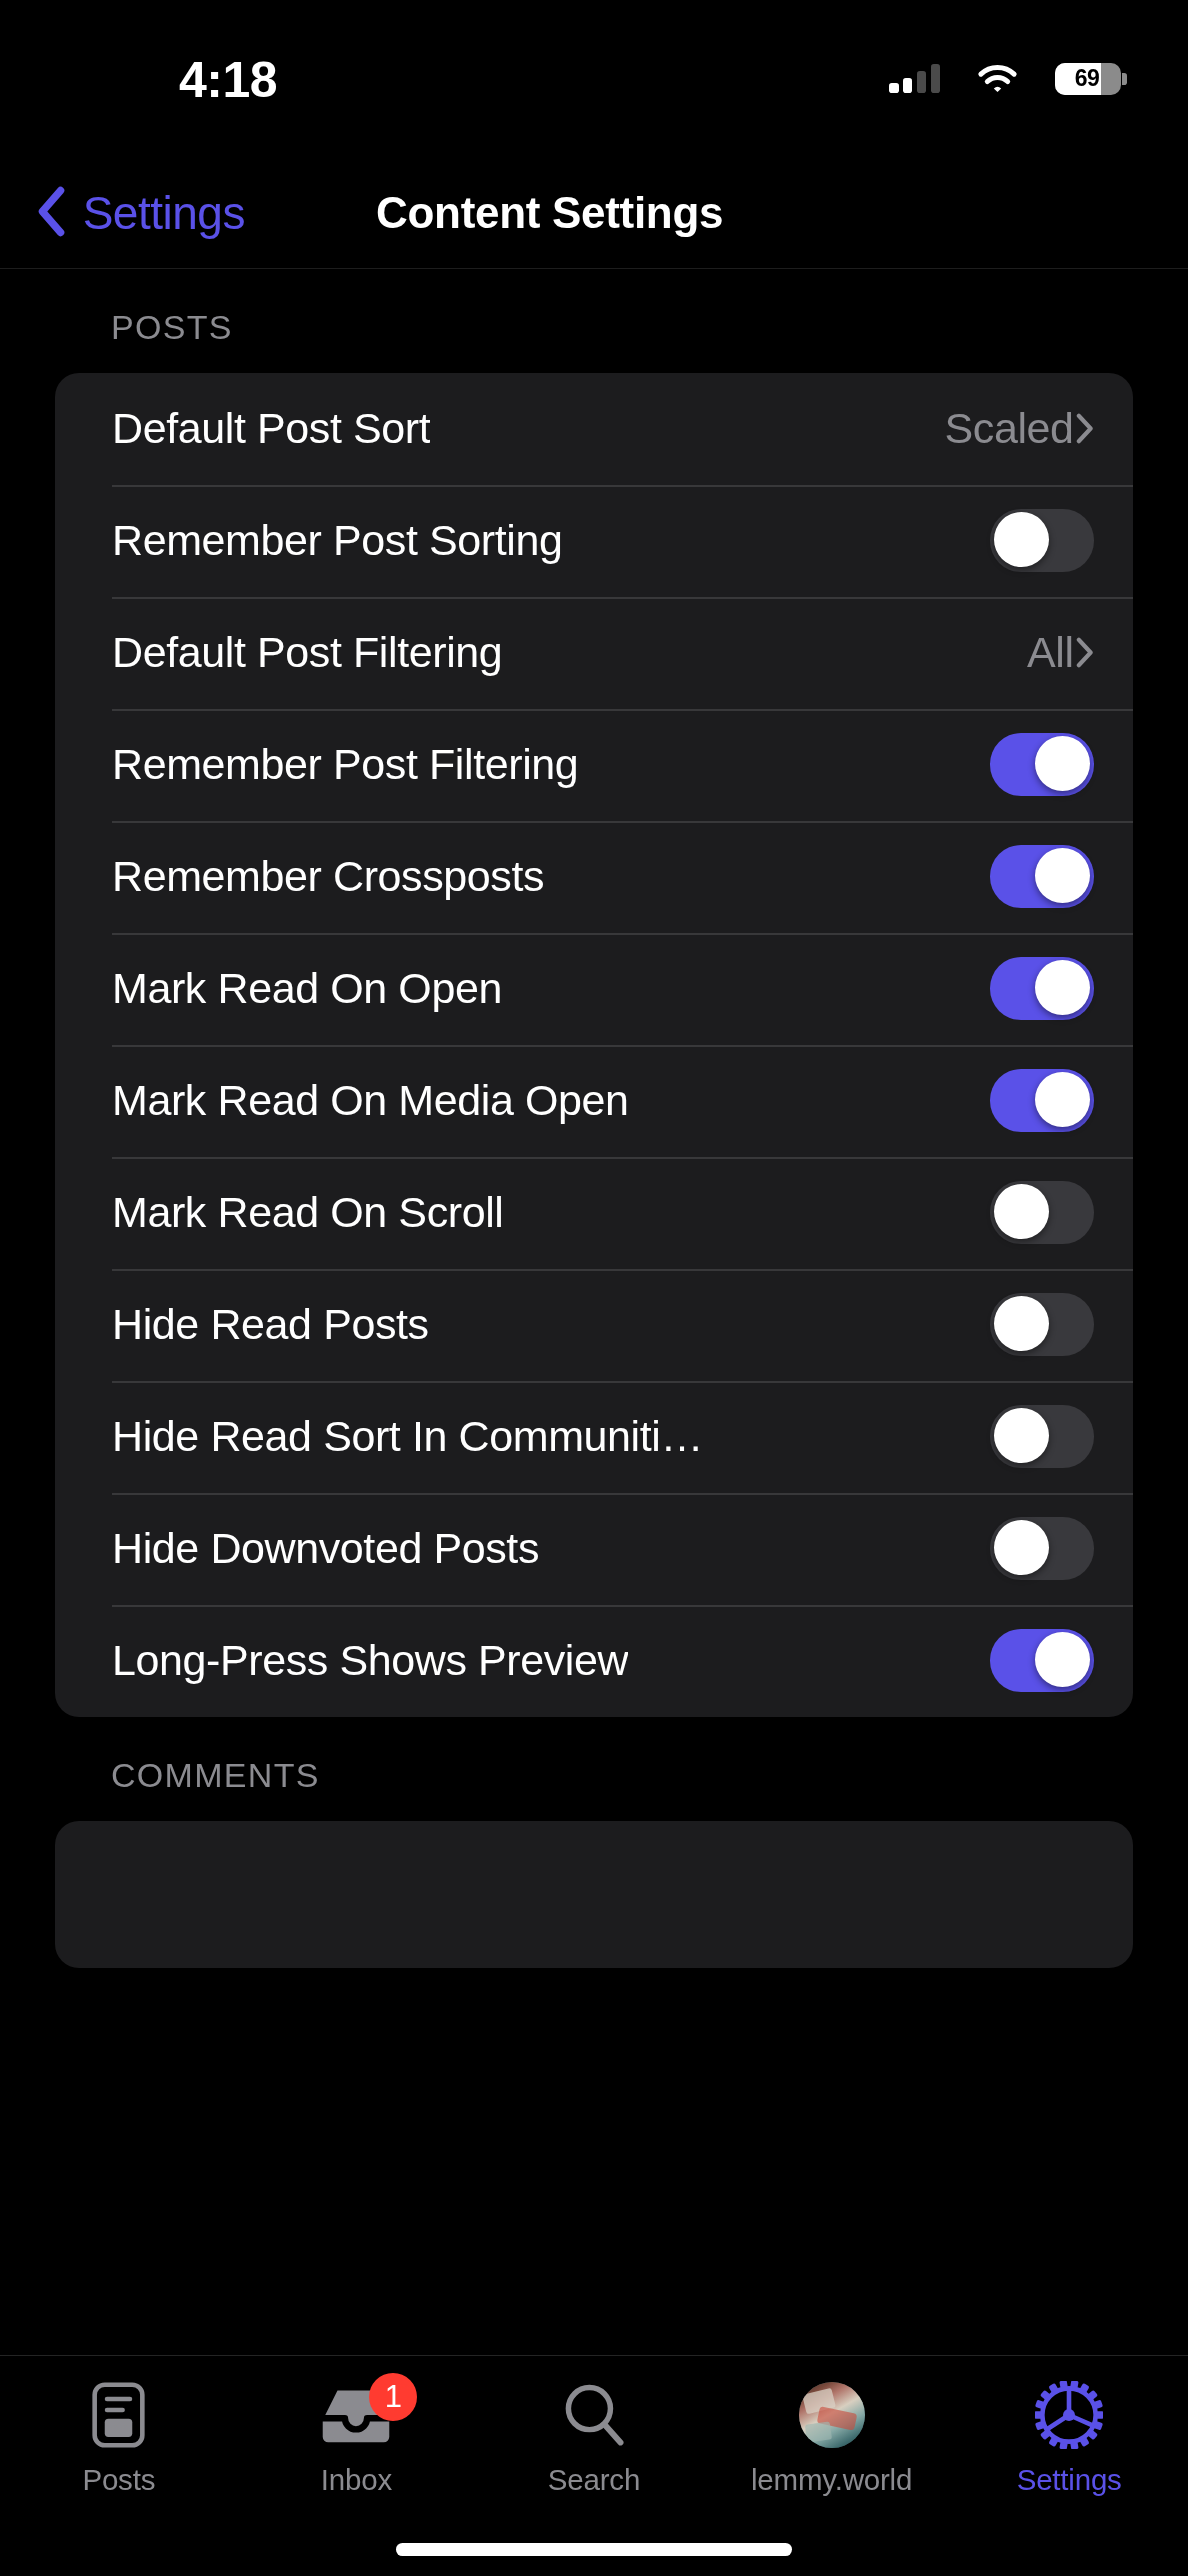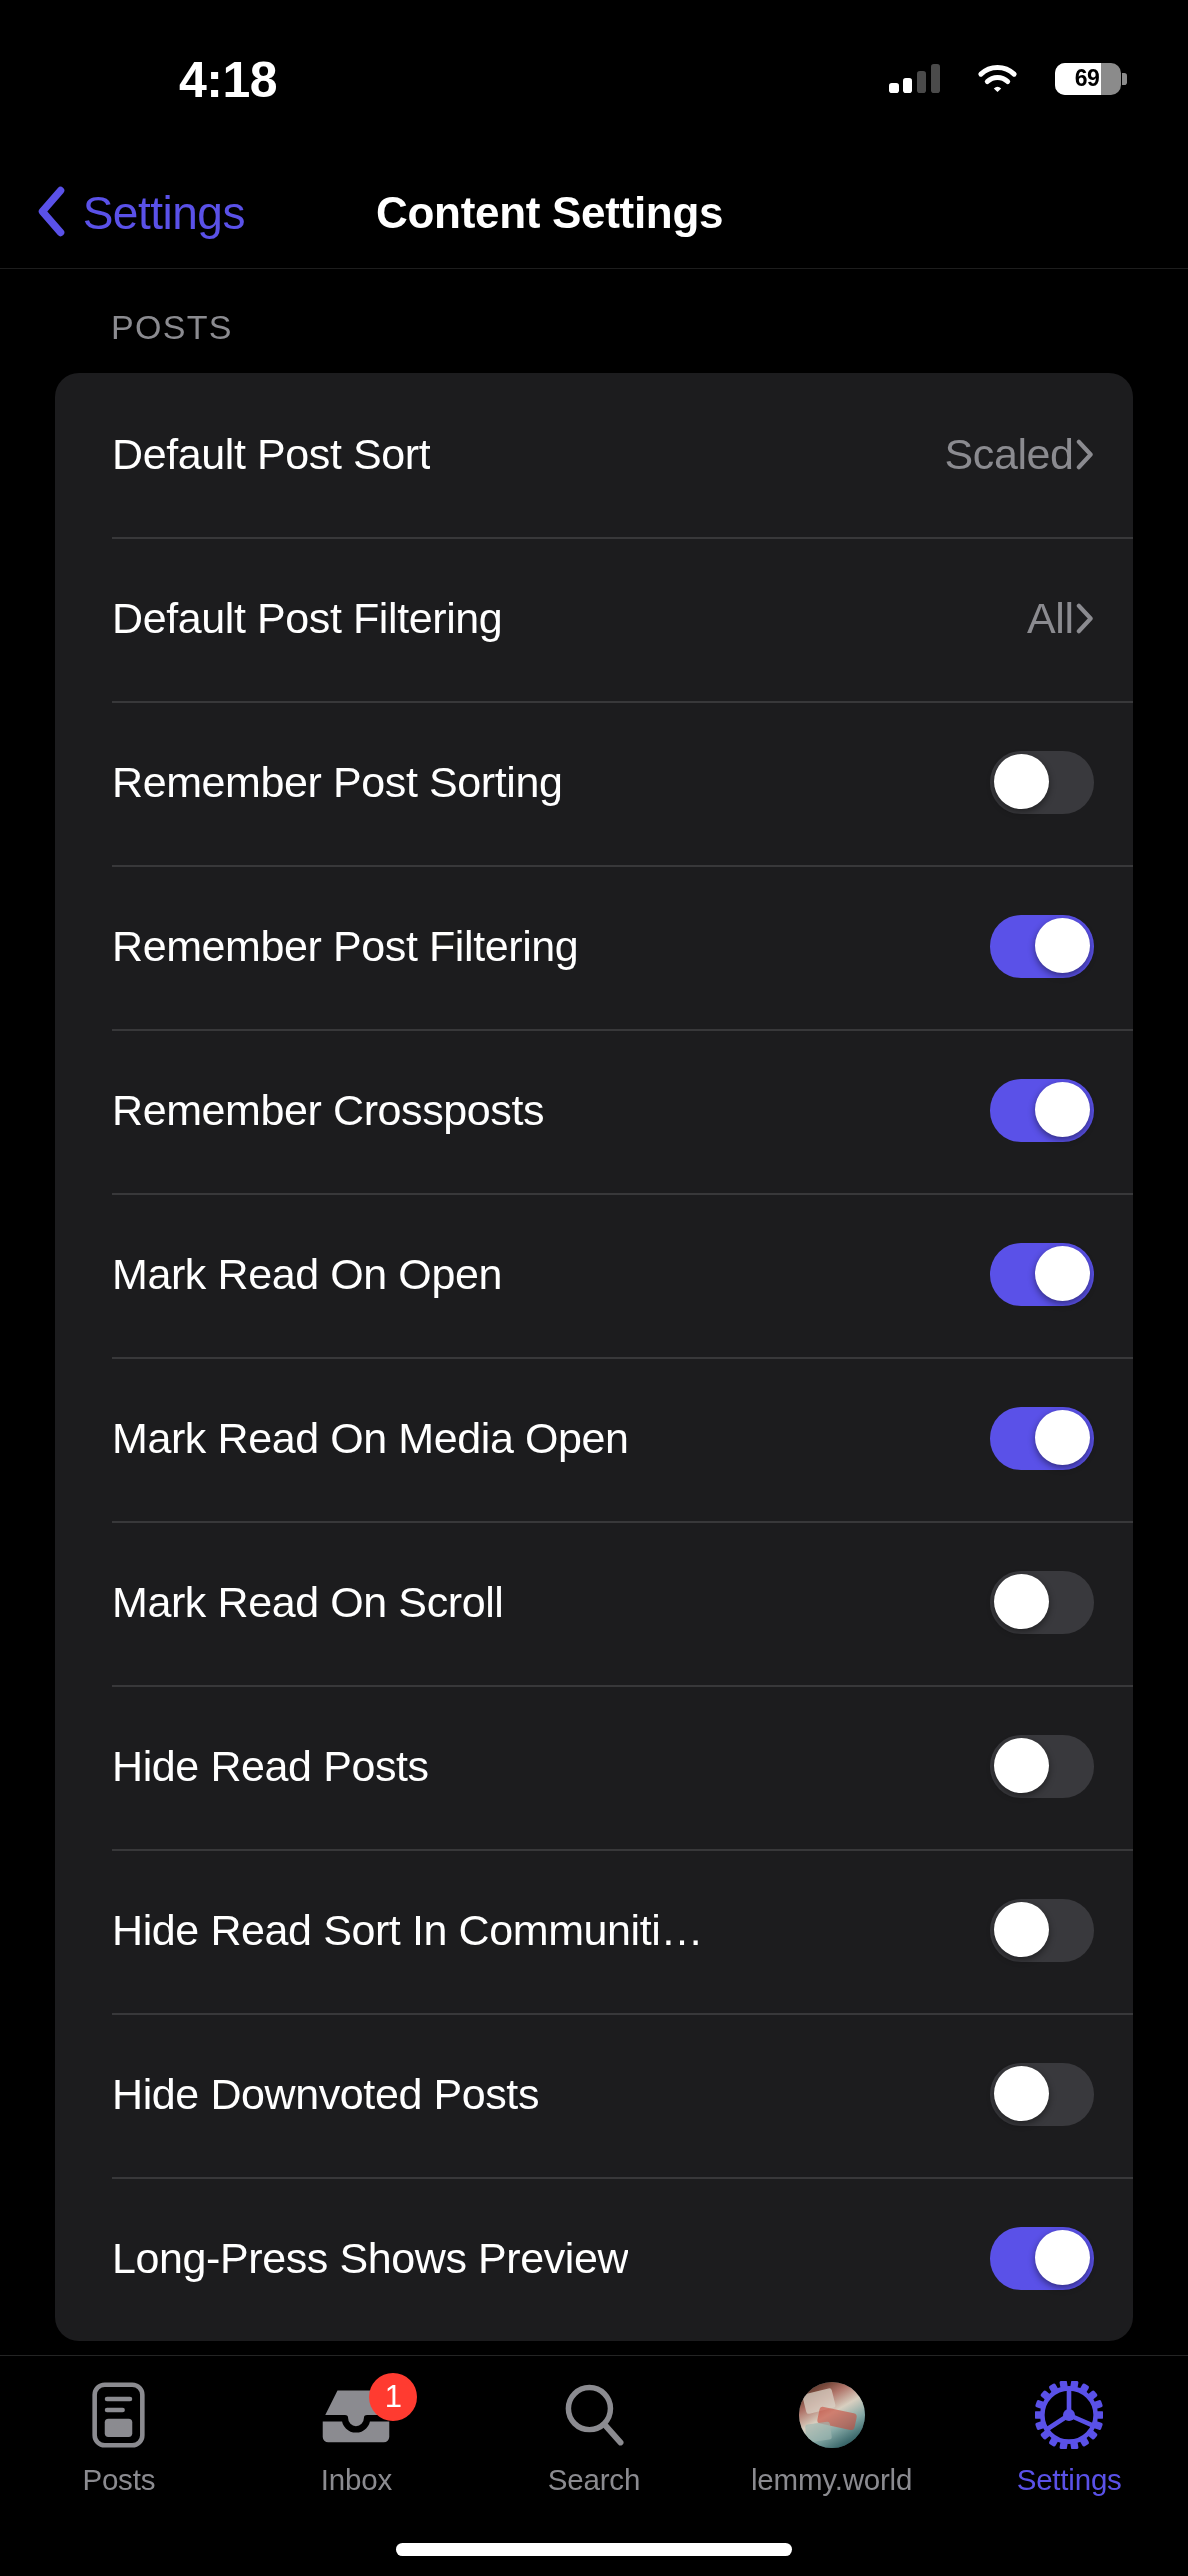"Default Post Sort" .row { height: 164px -> 112px }
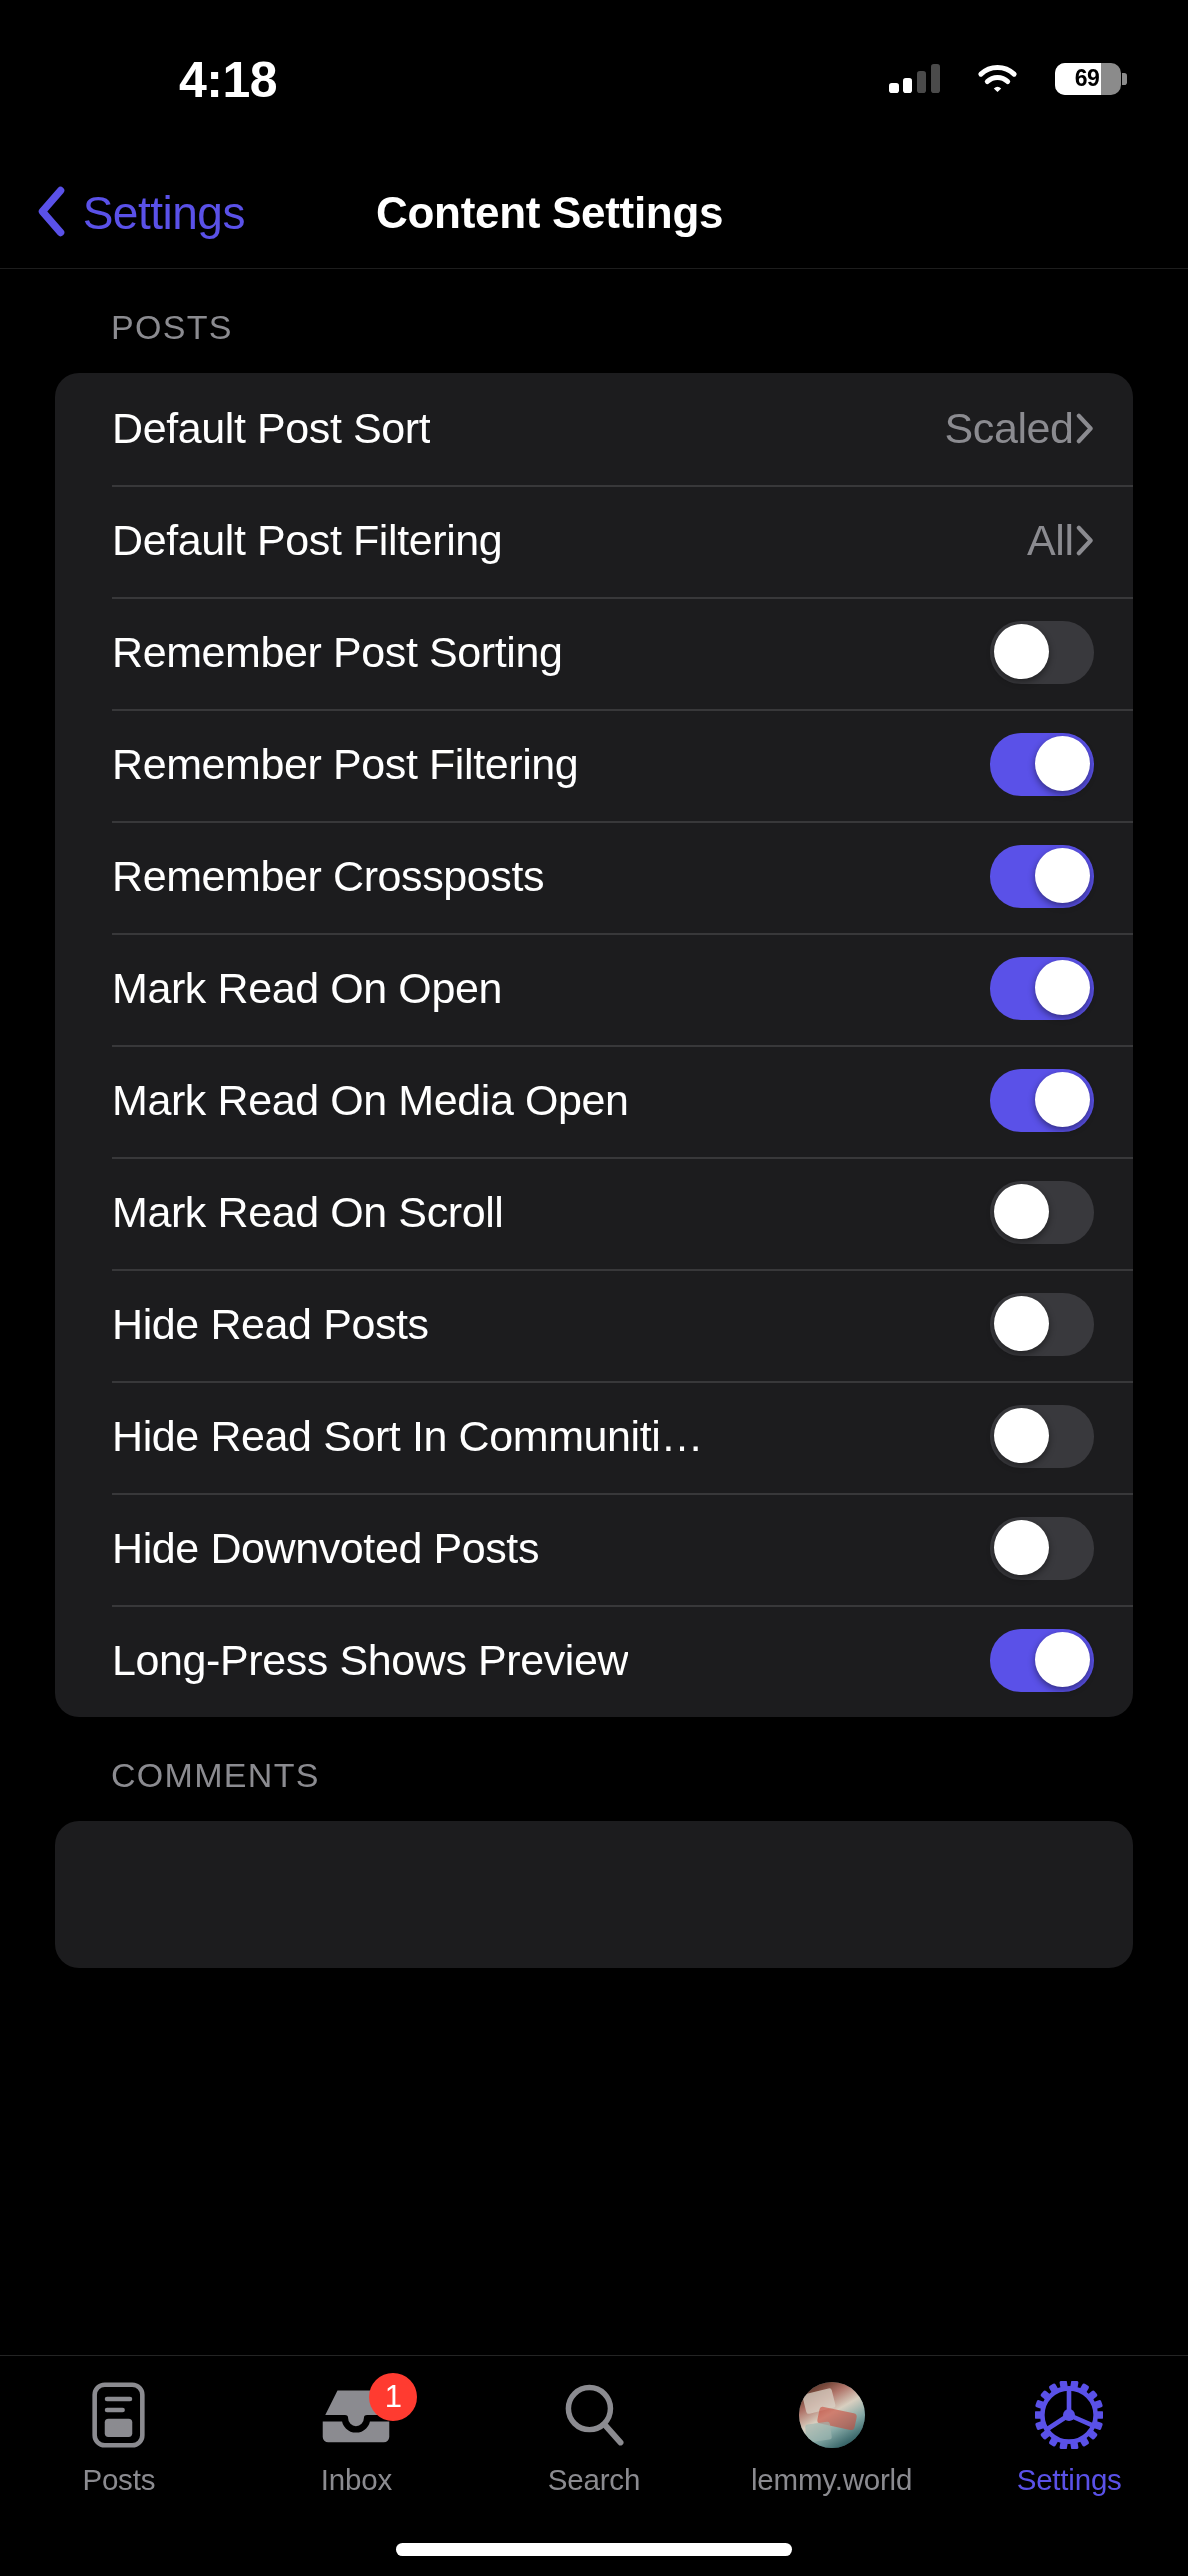"Default Post Filtering" div.row { order: before "Remember Post Sorting" -> after "Remember Post Sorting" }
